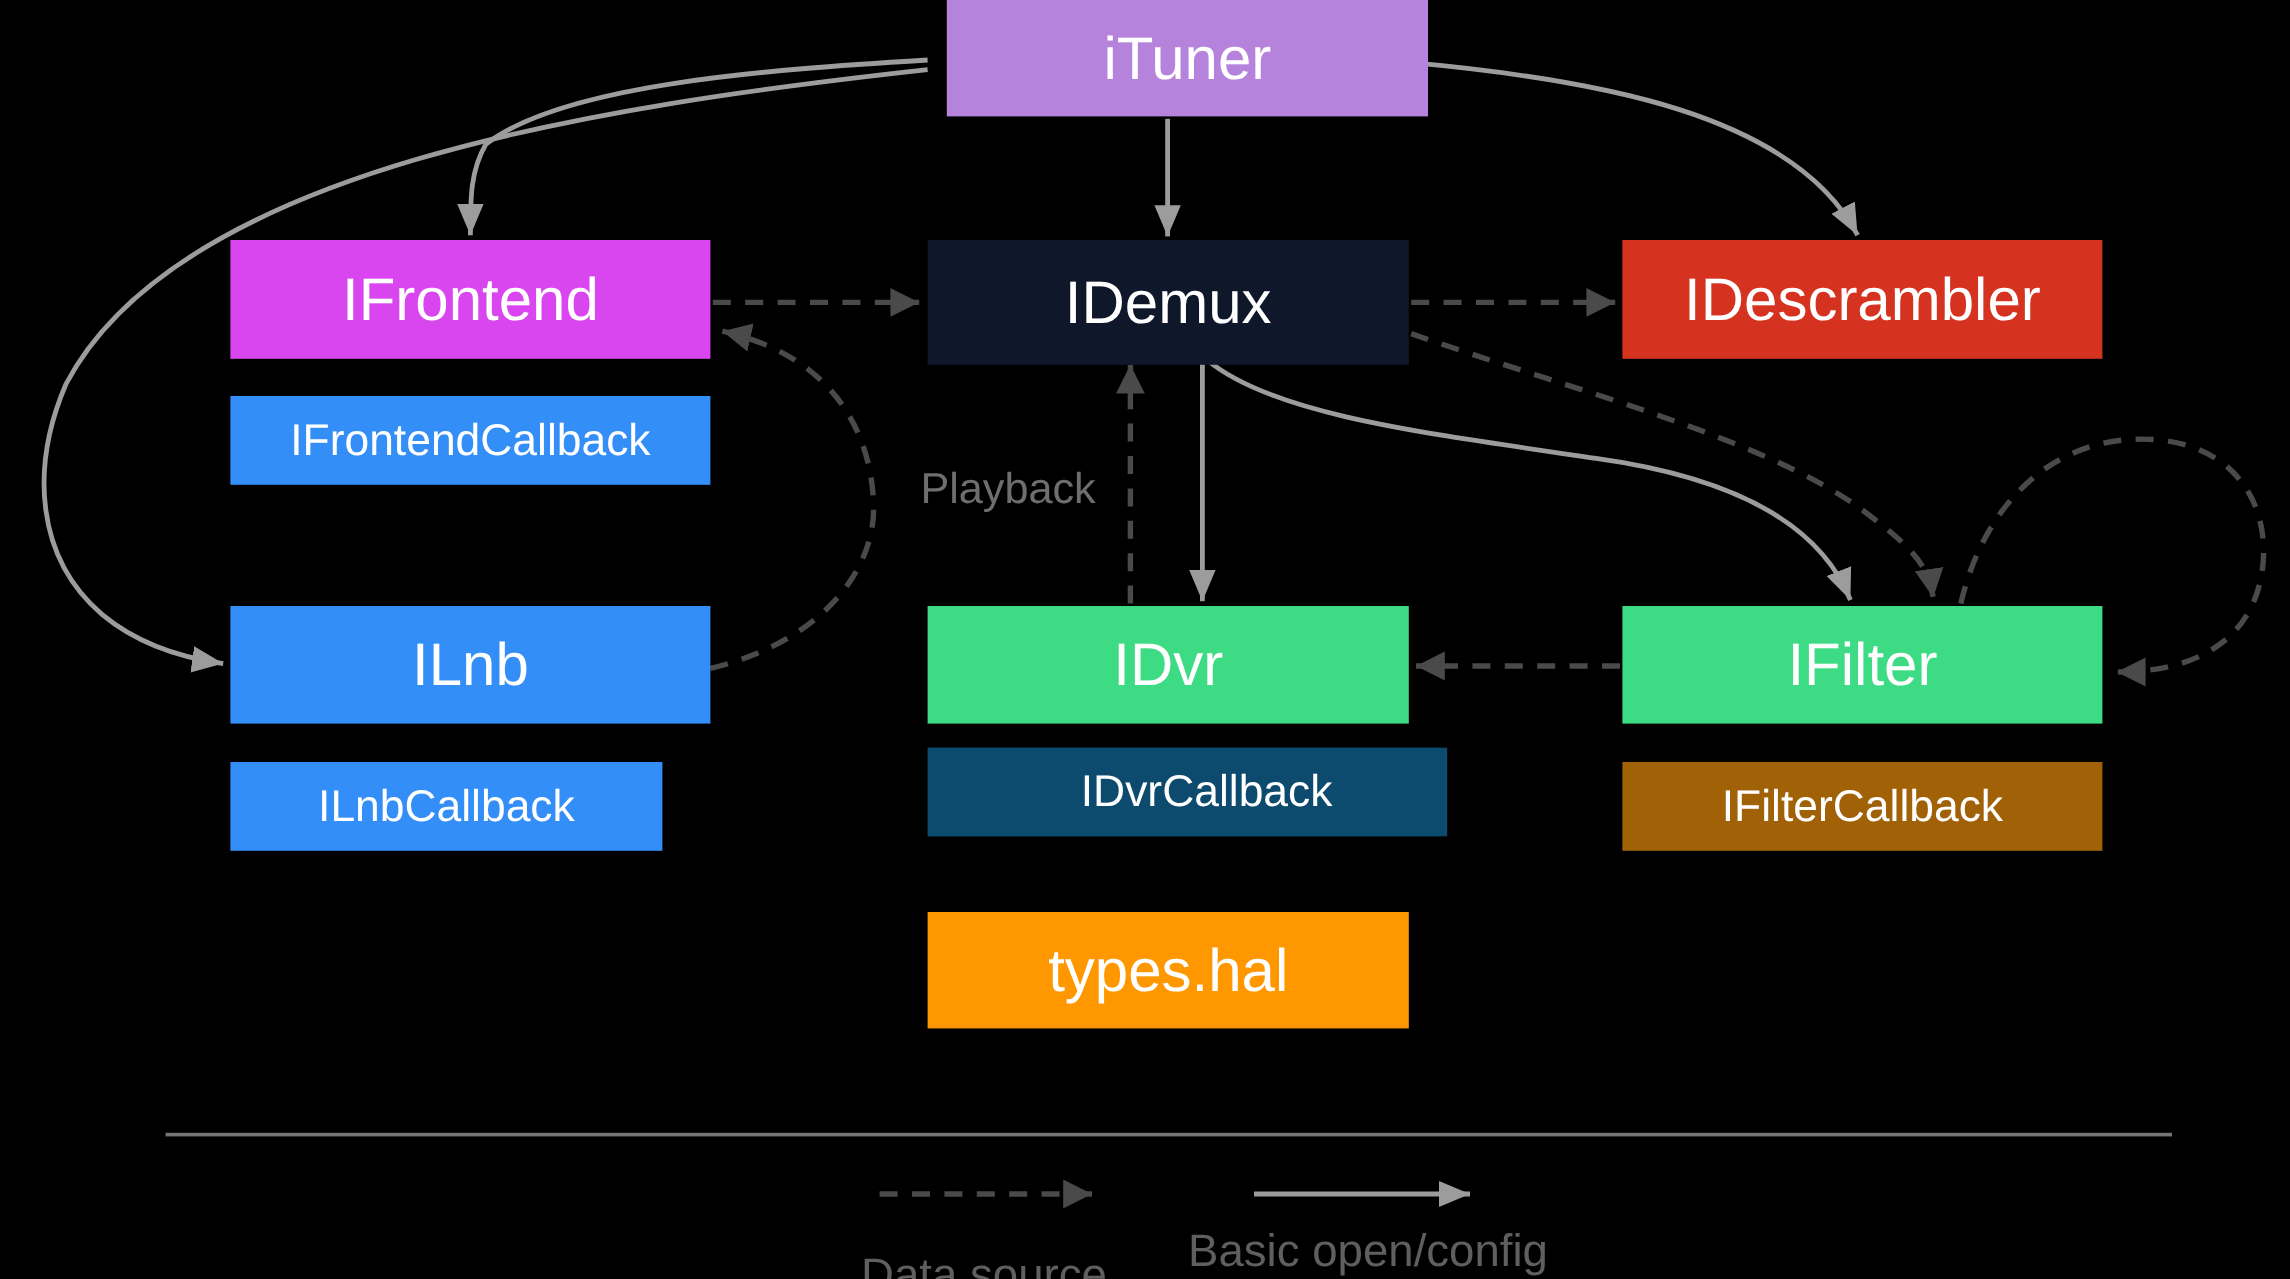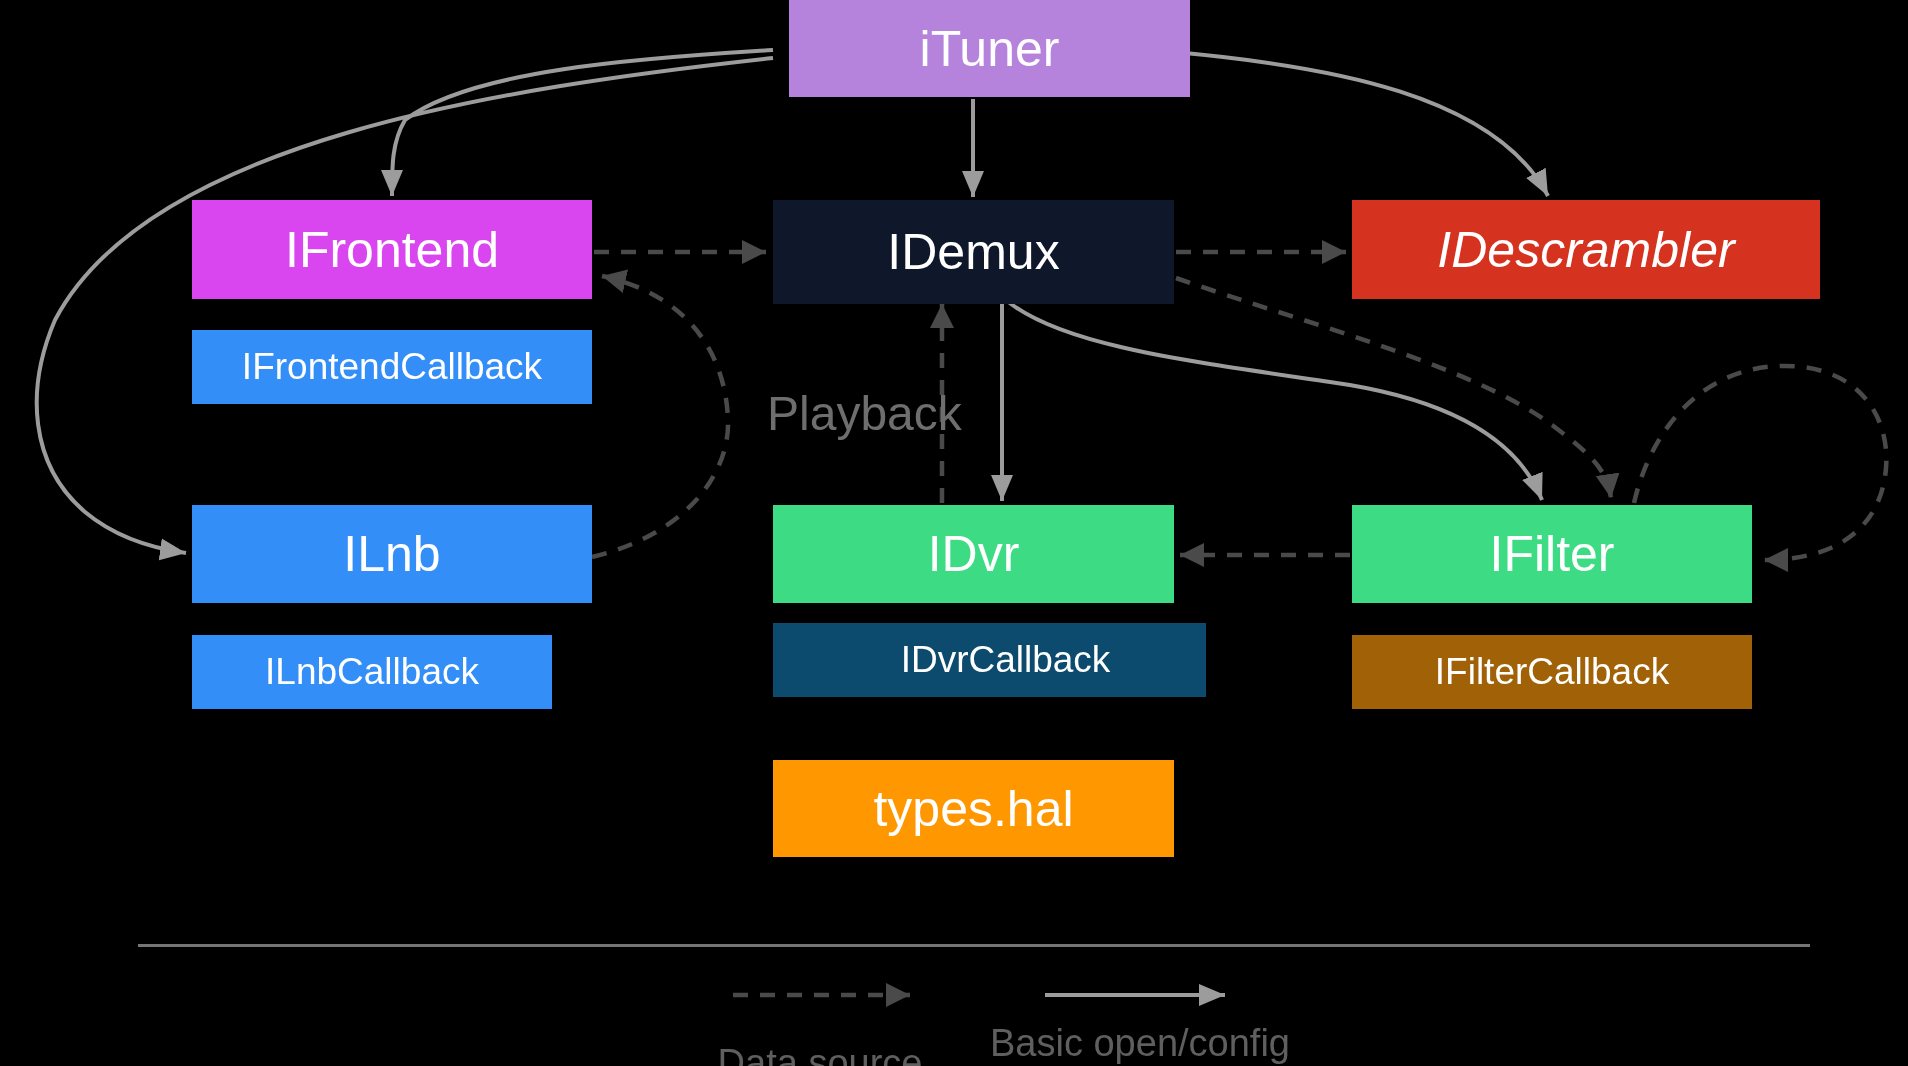"IDescrambler" div.node { font-style: italic -> none; width: 468px -> 400px }
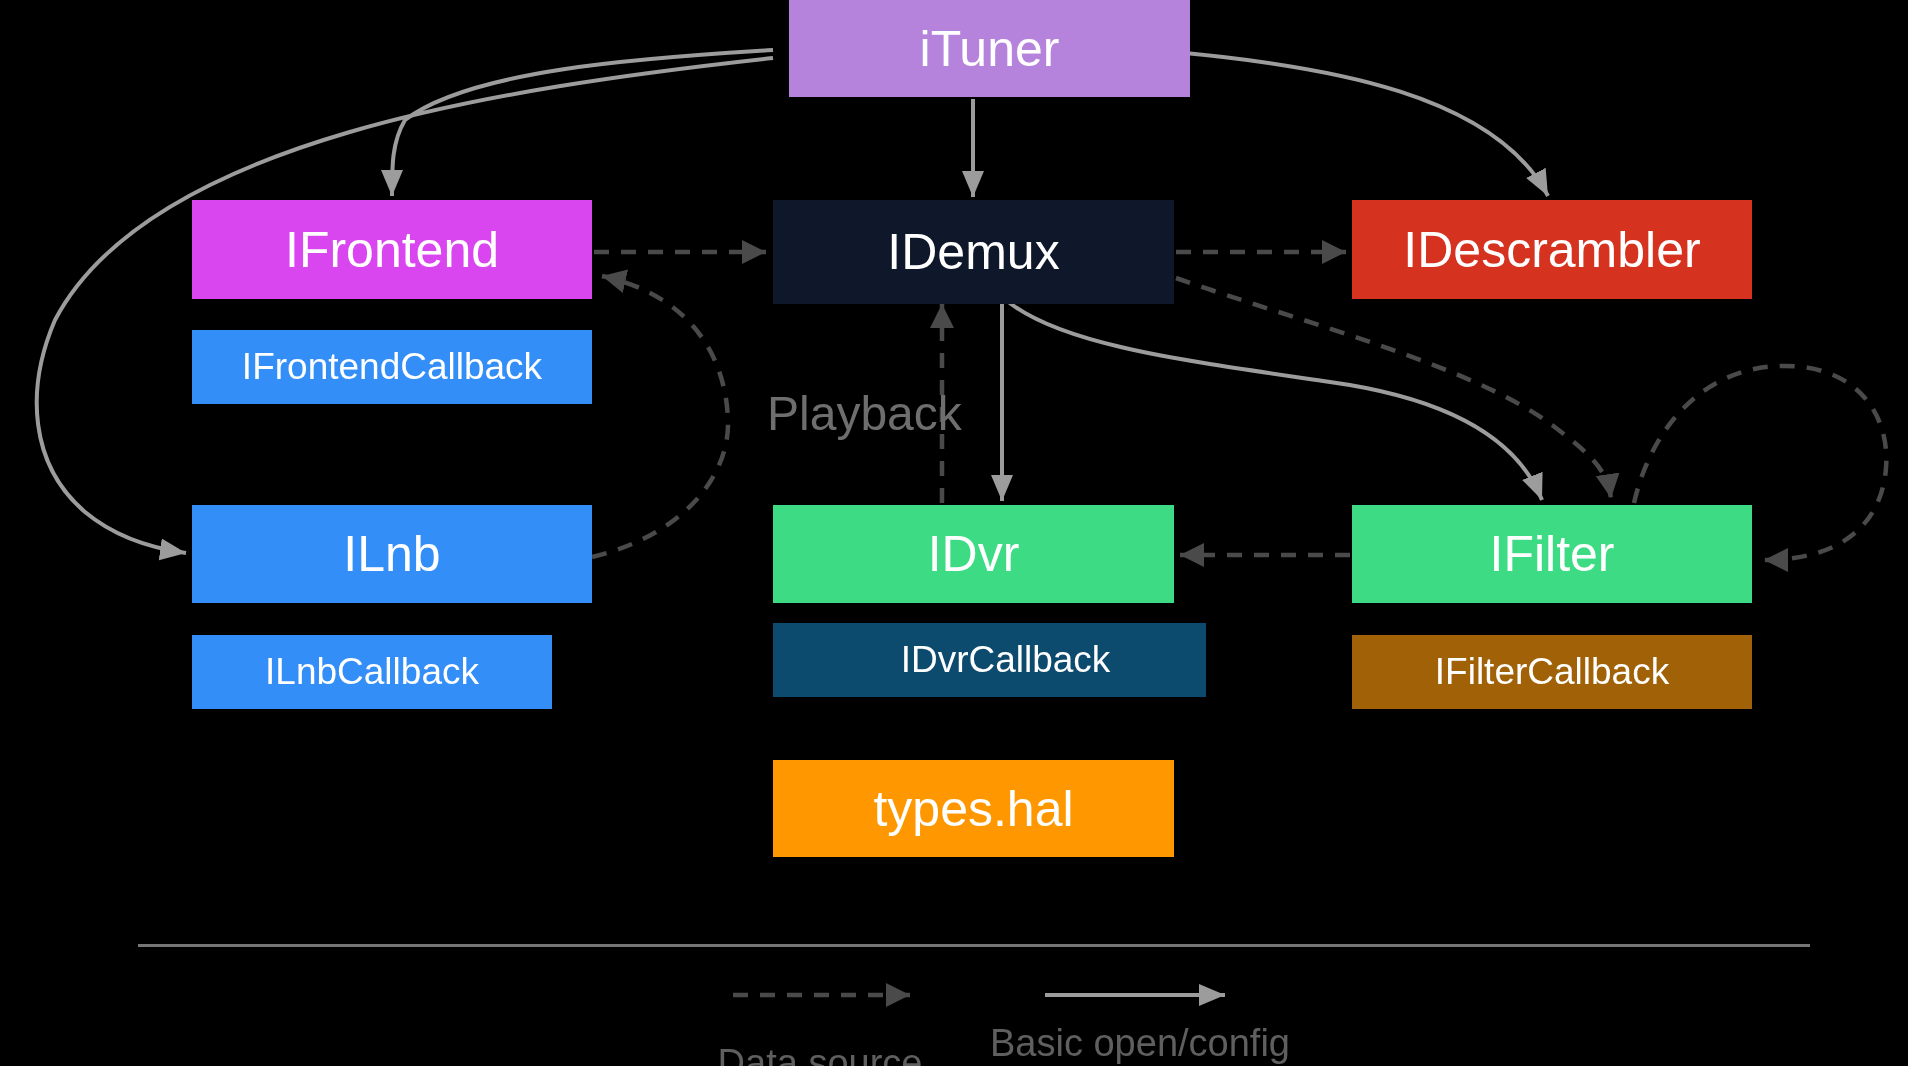"Playback" .float-label { font-size: 48px -> 36px }
